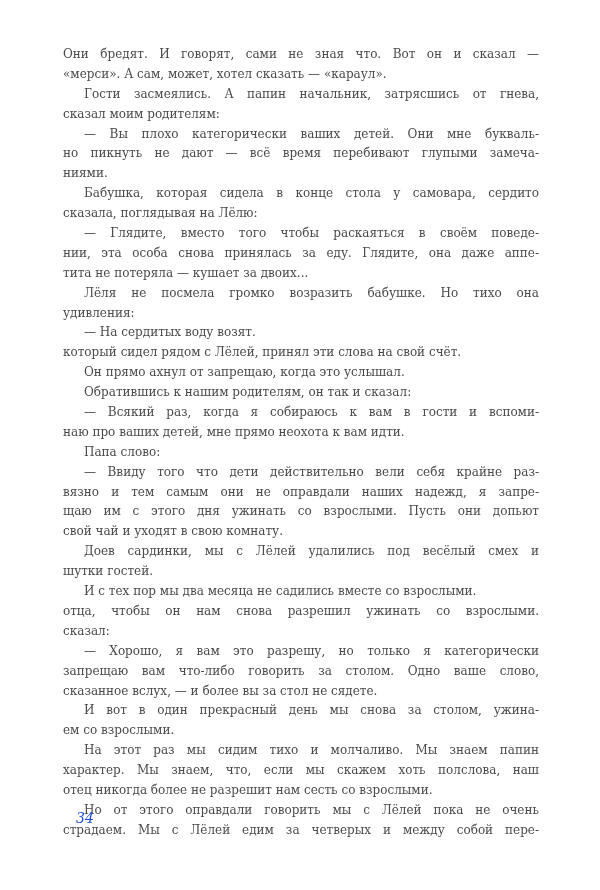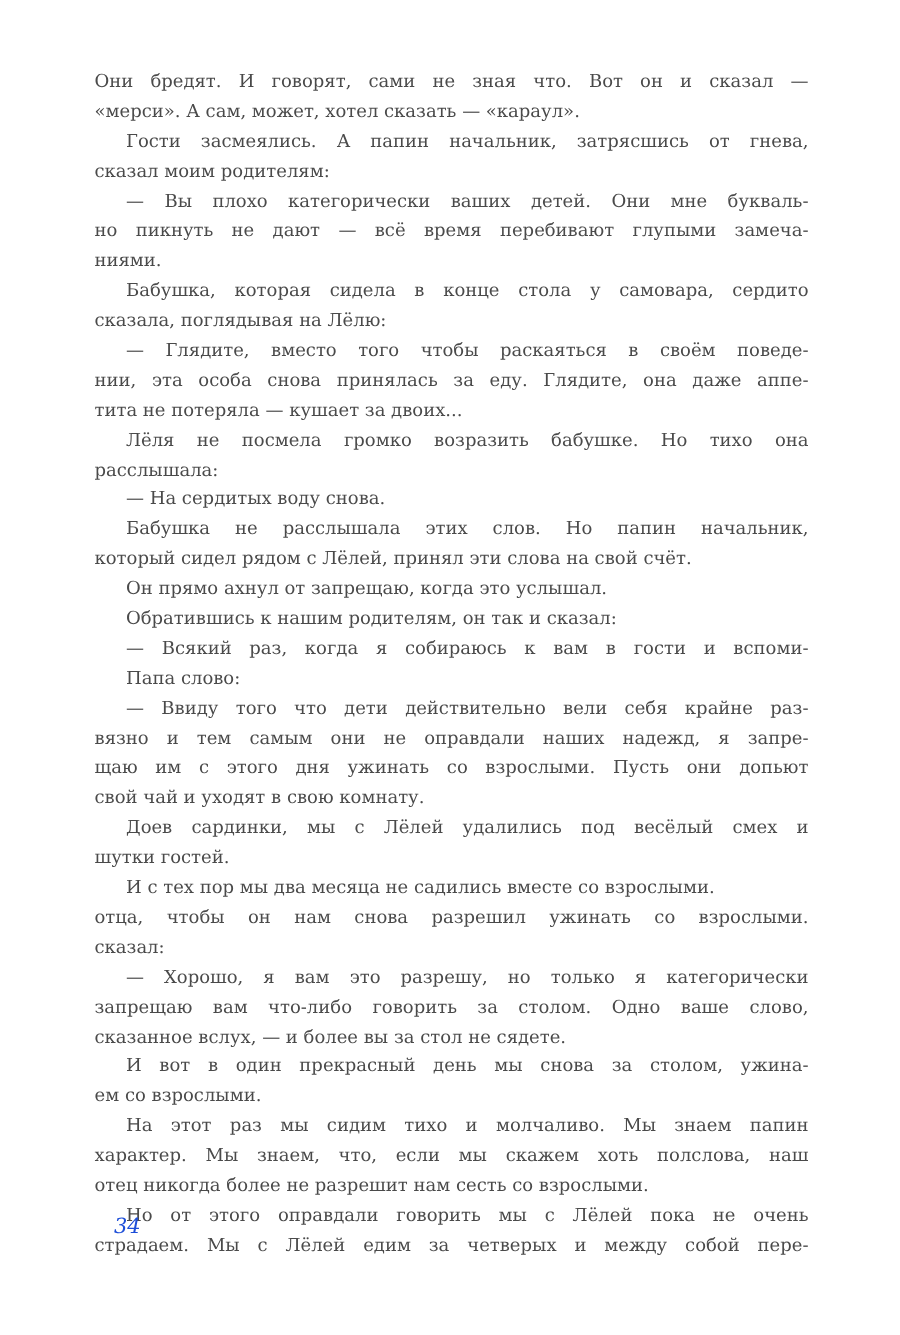"расслышала:" span.line { text: расслышала -> удивления }
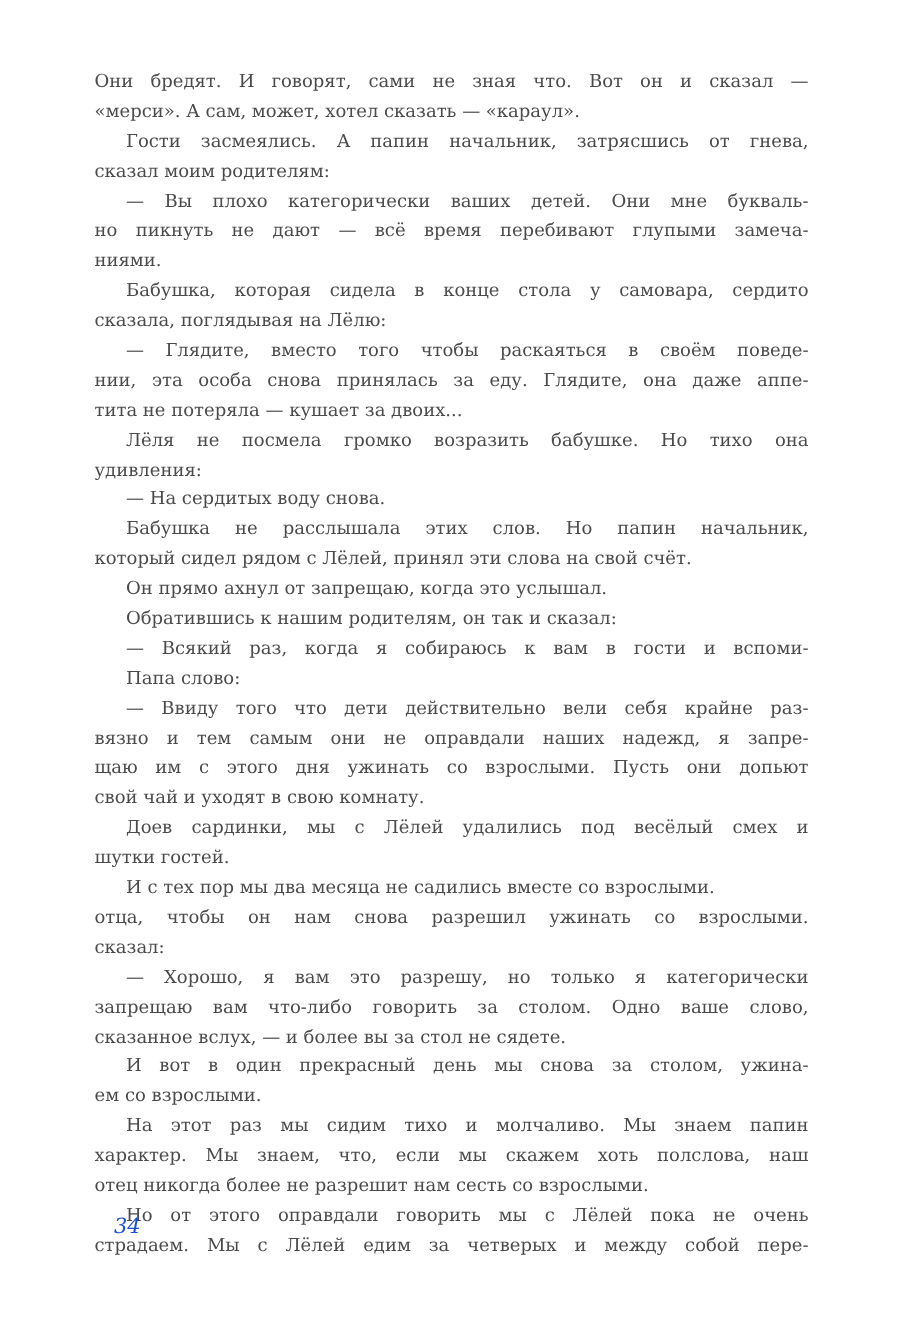"— На сердитых воду снова." span.line { text: снова -> возят }
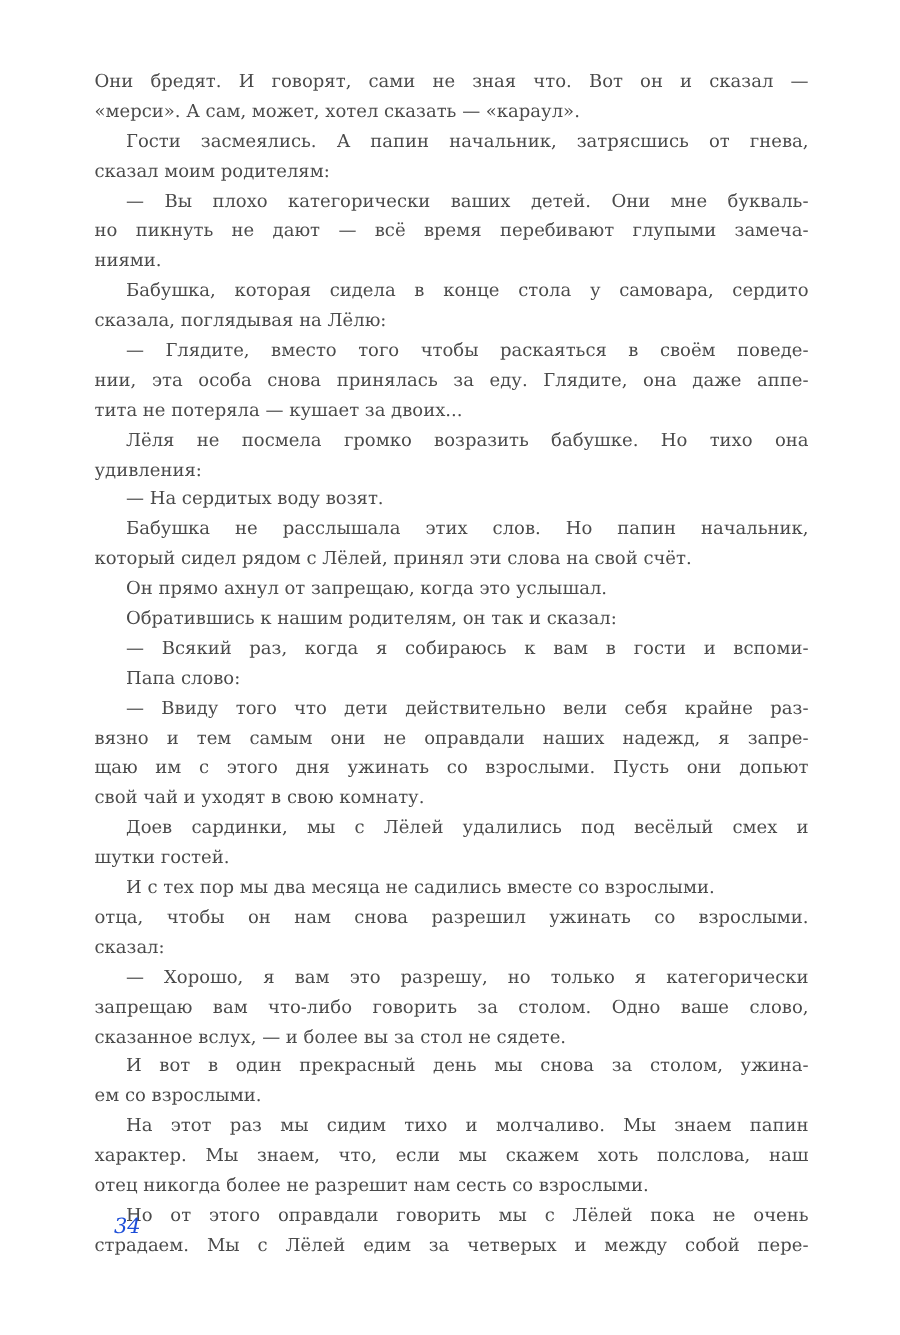"Бабушка не расслышала этих слов." span.line { html: <span>Бабушка не расслышала этих слов. Но папин начальник,</span> -> none }
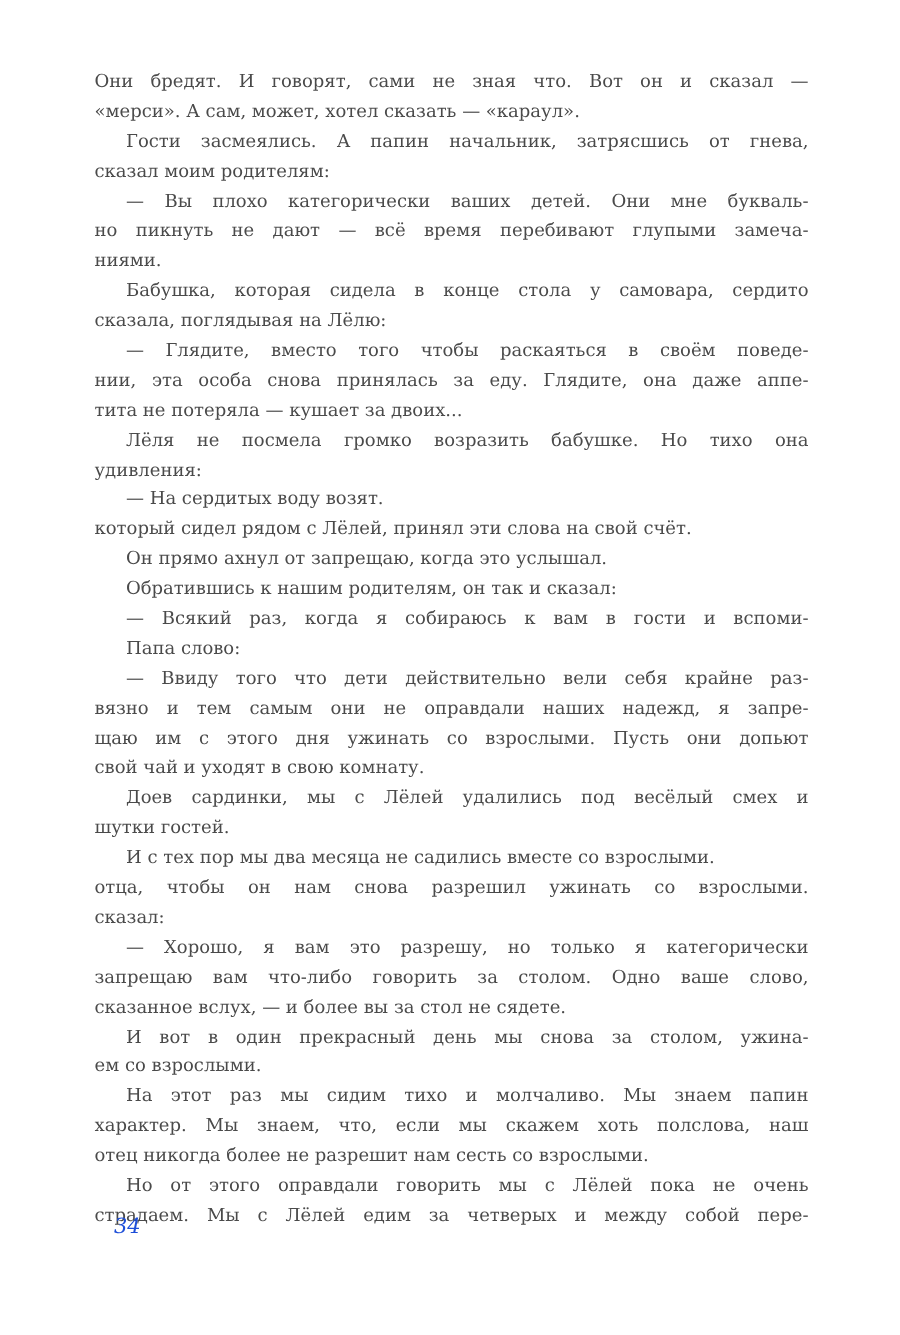"наю про ваших детей, мне" span.line { html: none -> <span>наю про ваших детей, мне прямо неохота к вам идти.</span> }
